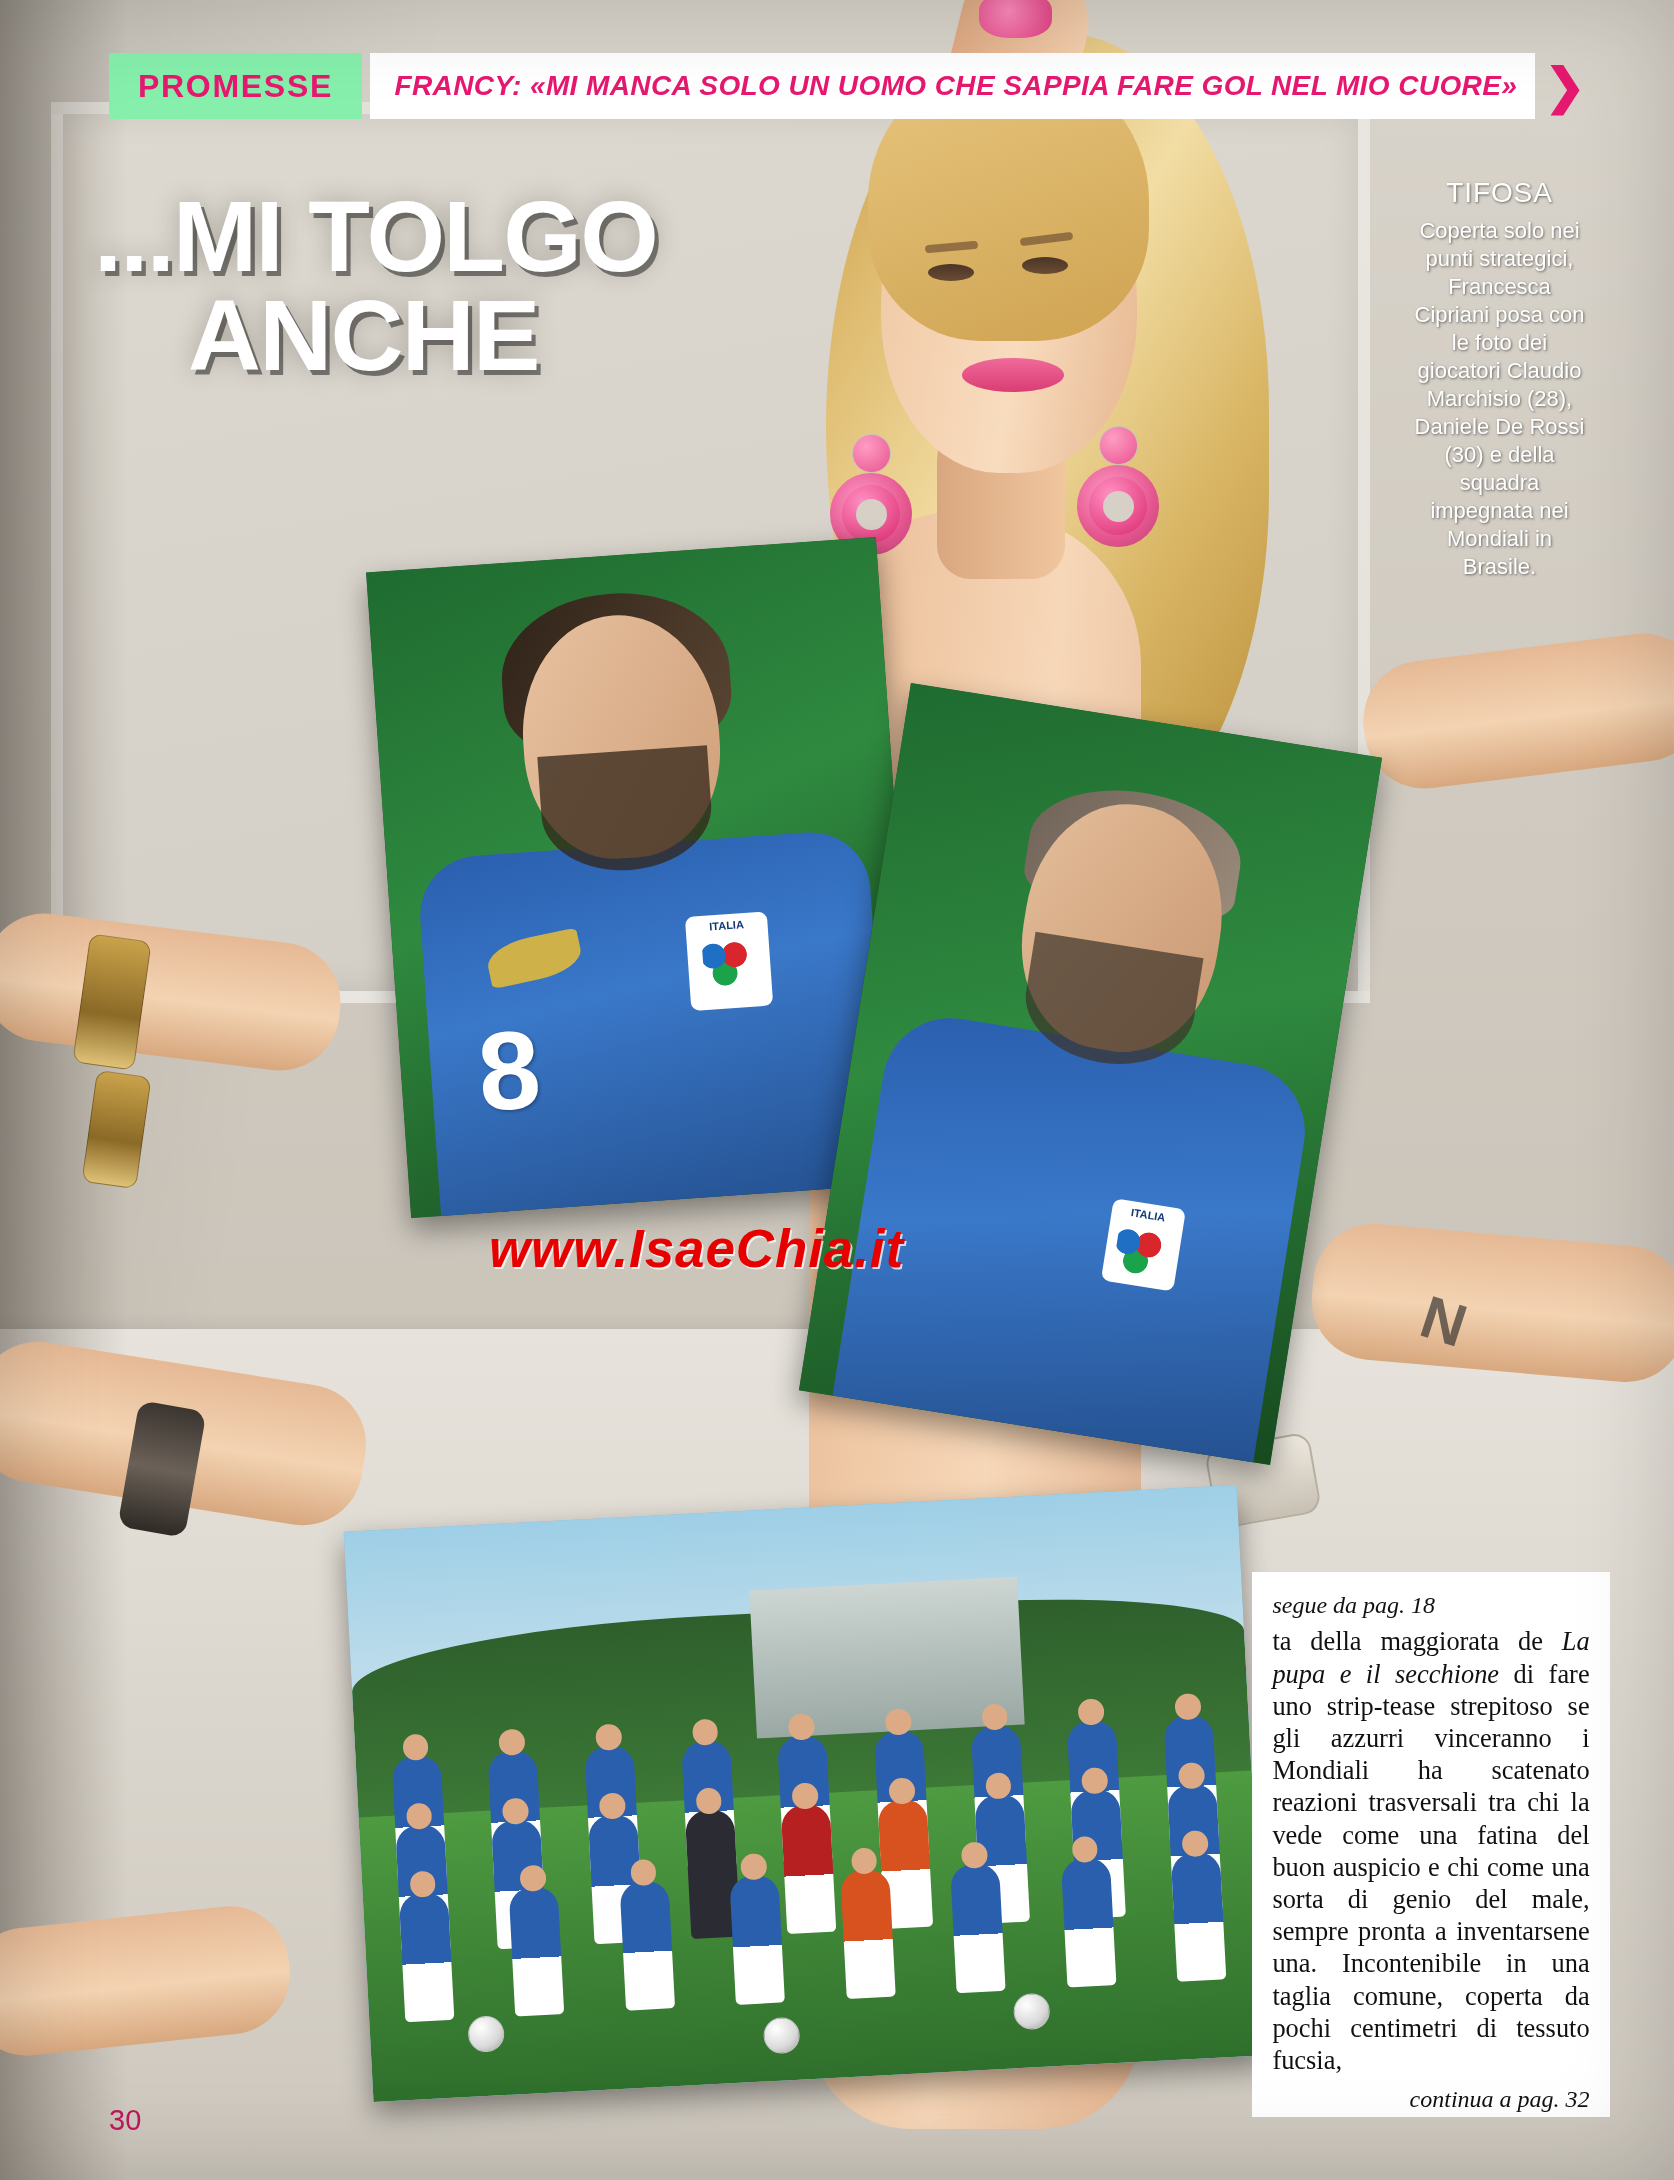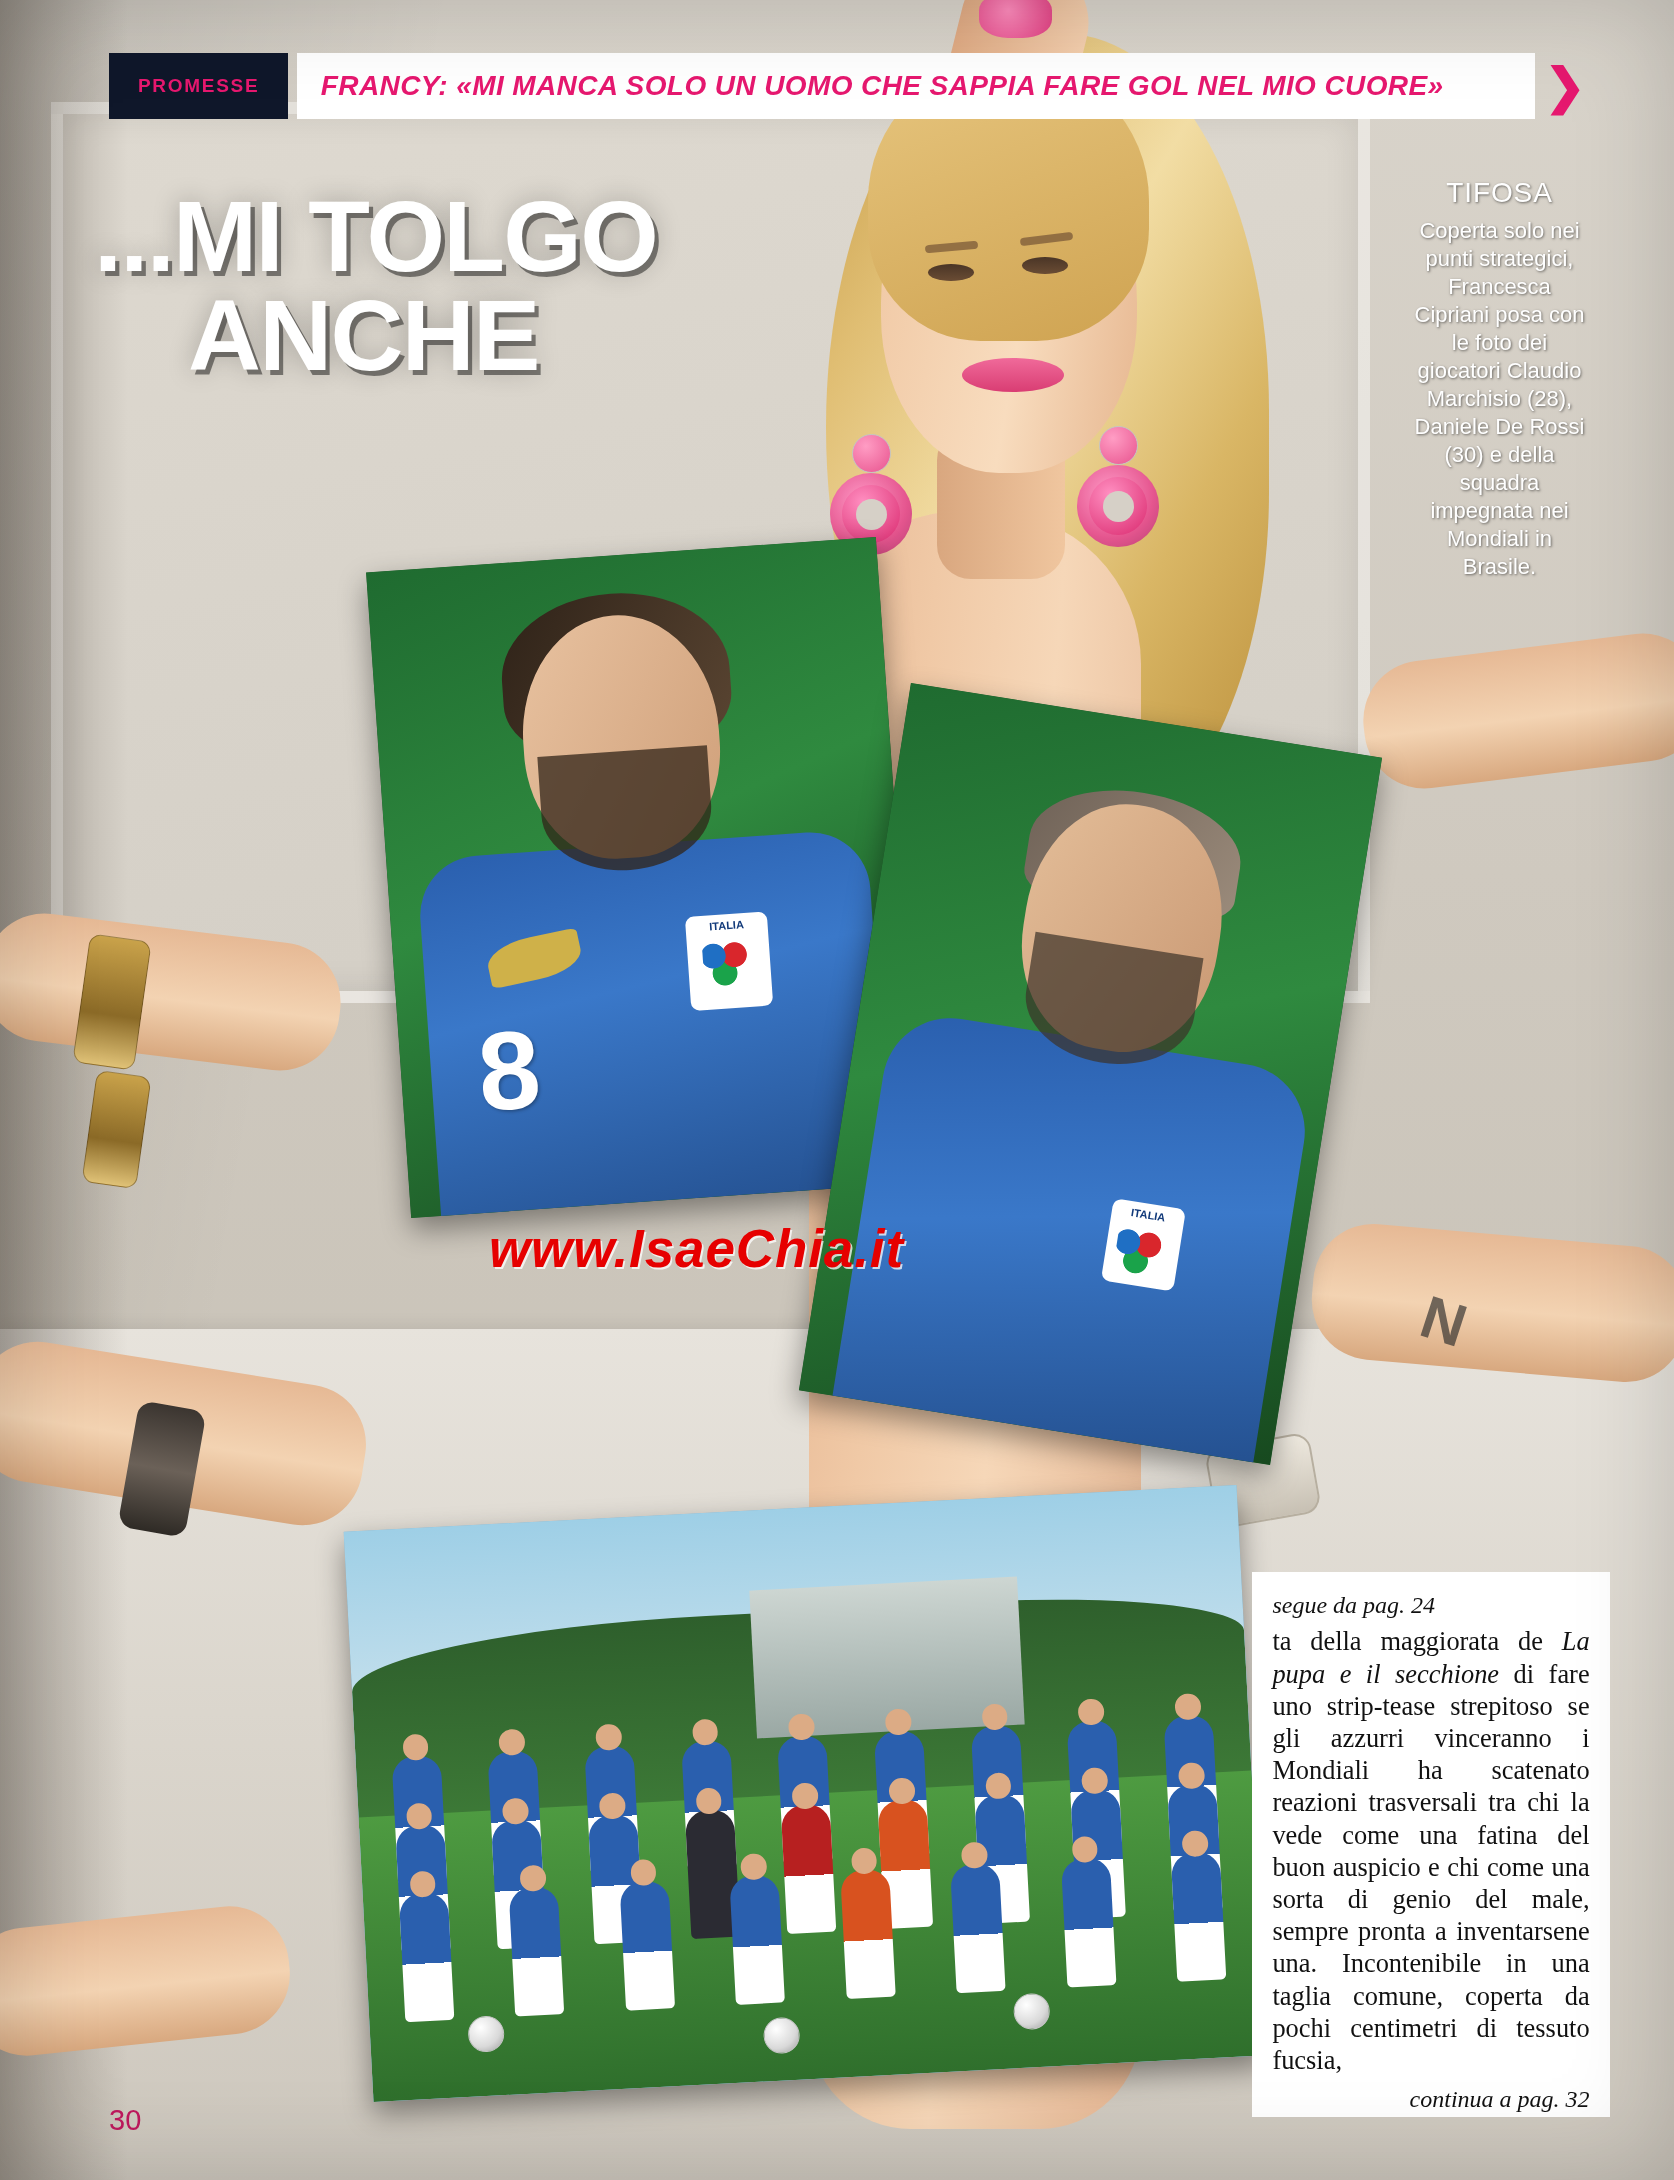"PROMESSE" .header-kicker { background: #0f172a -> #86efac; font-size: 19px -> 32px }
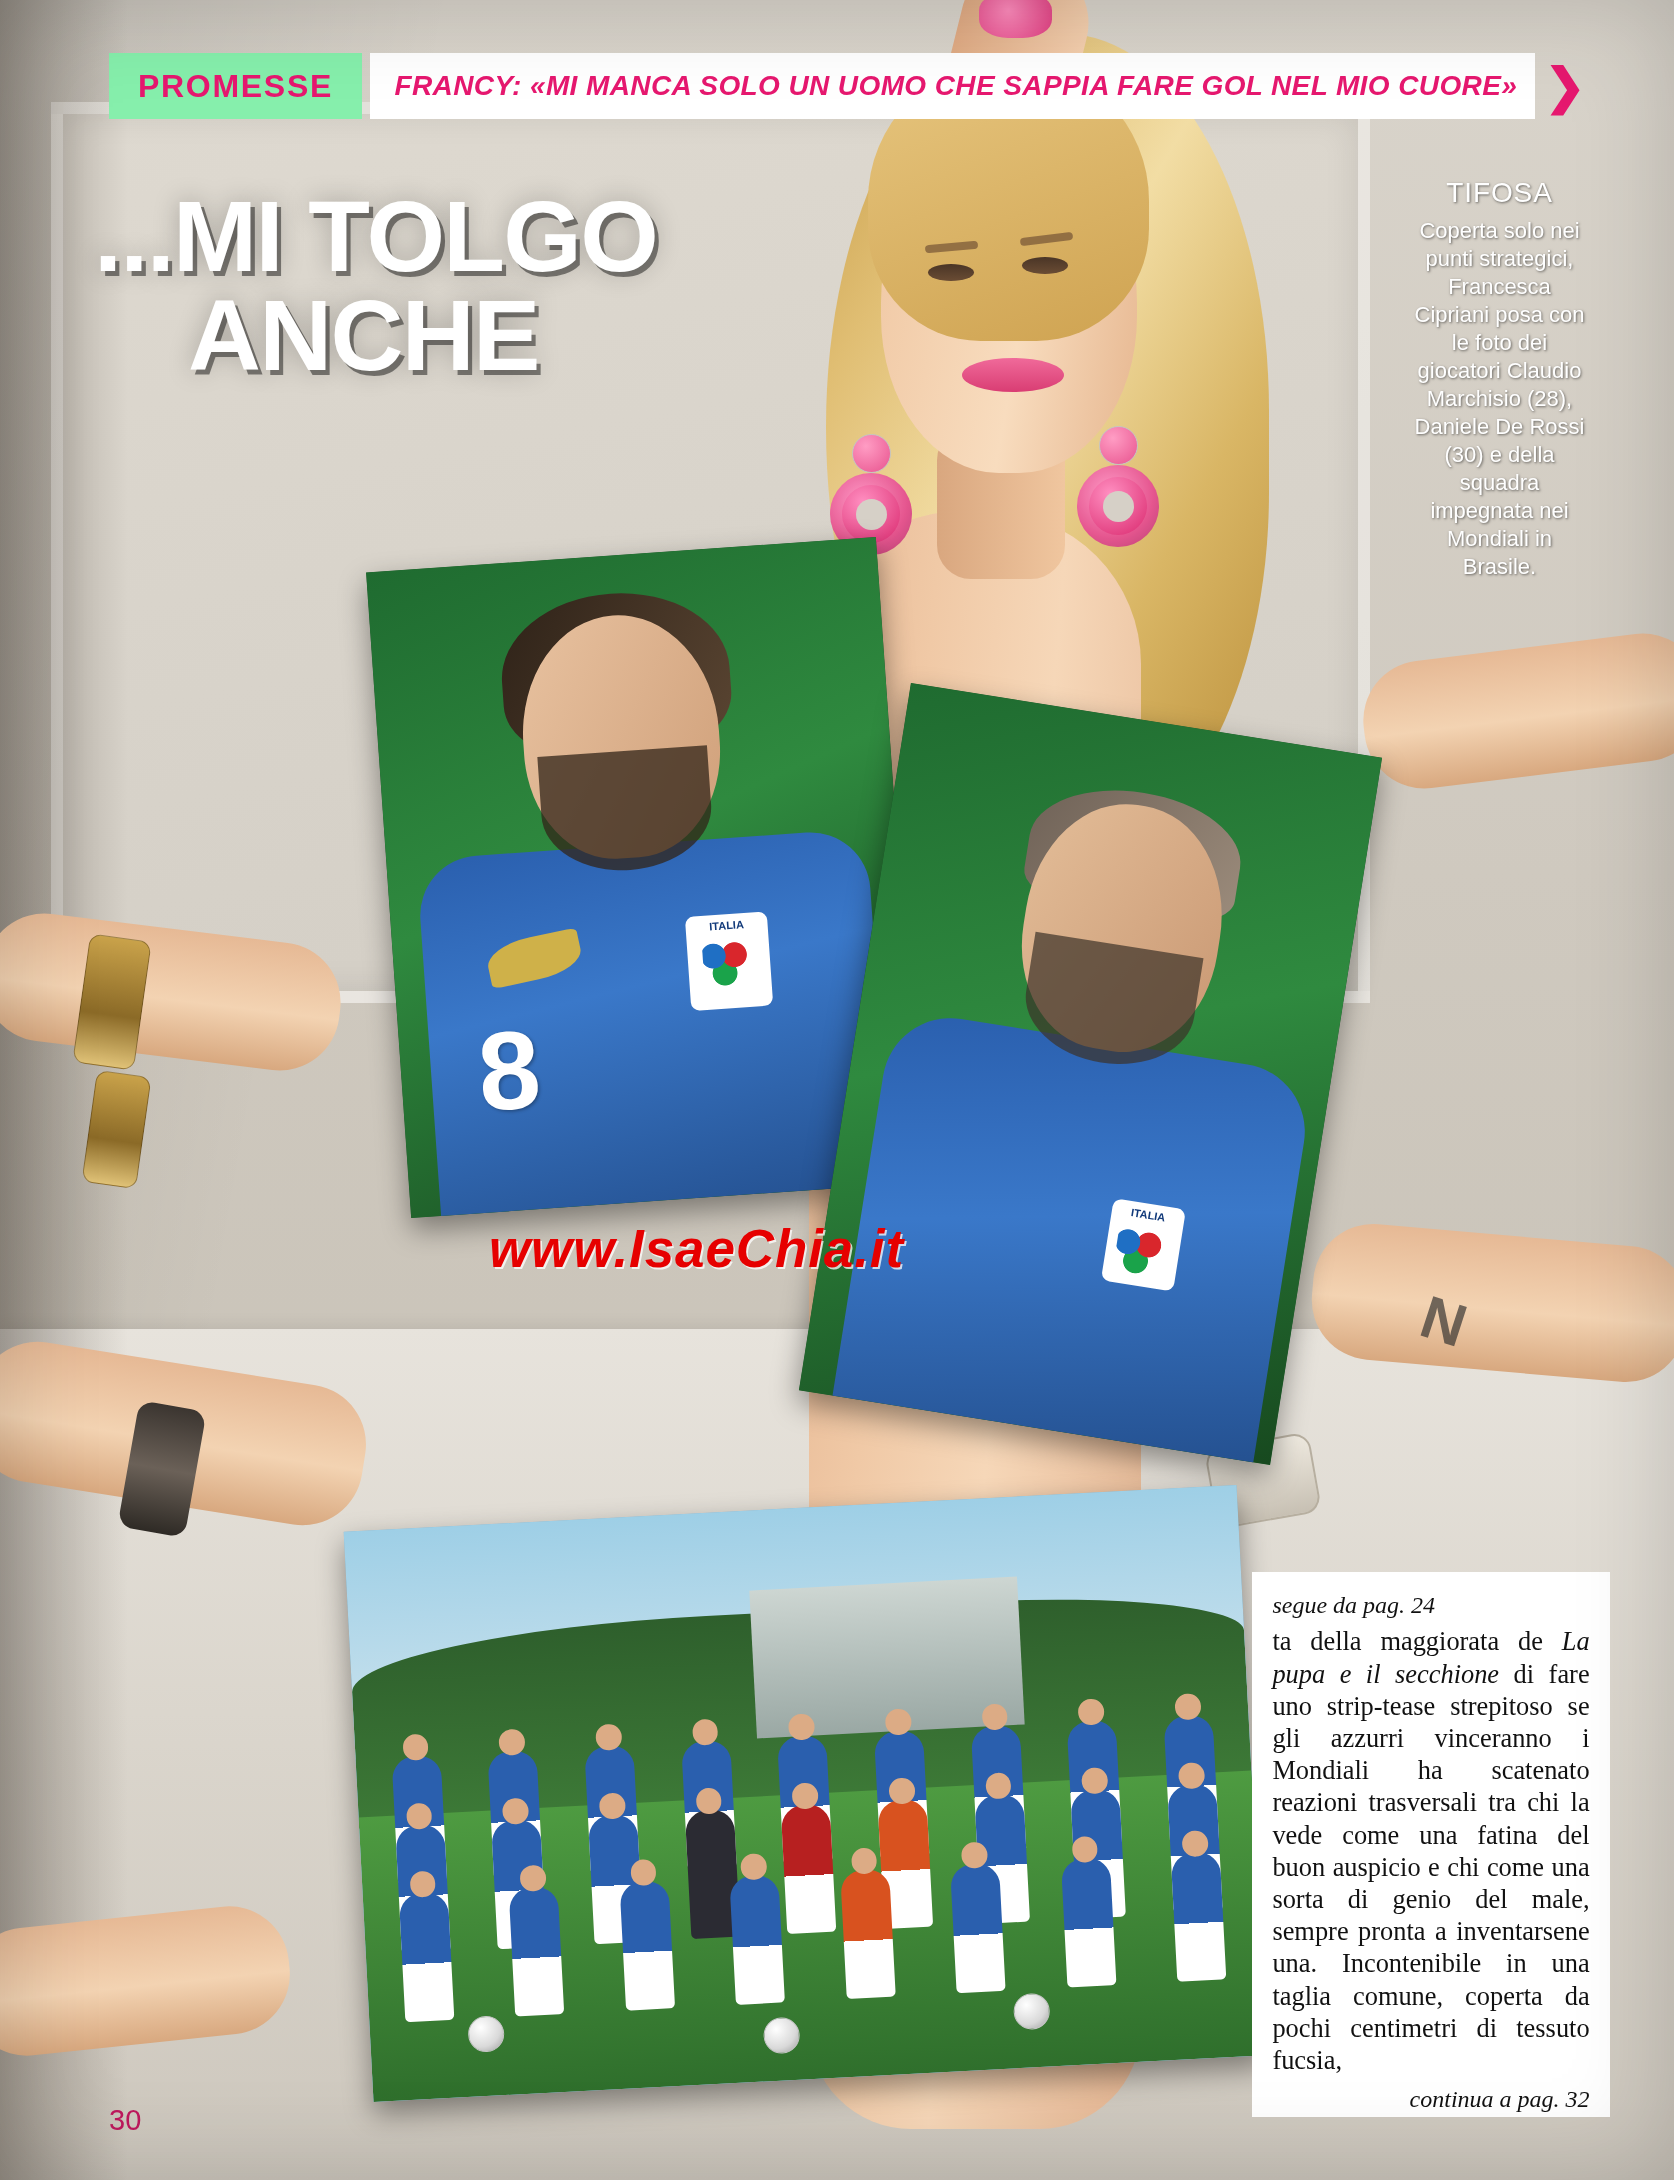"segue da pag. 24" div.segue { text: 24 -> 18 }
